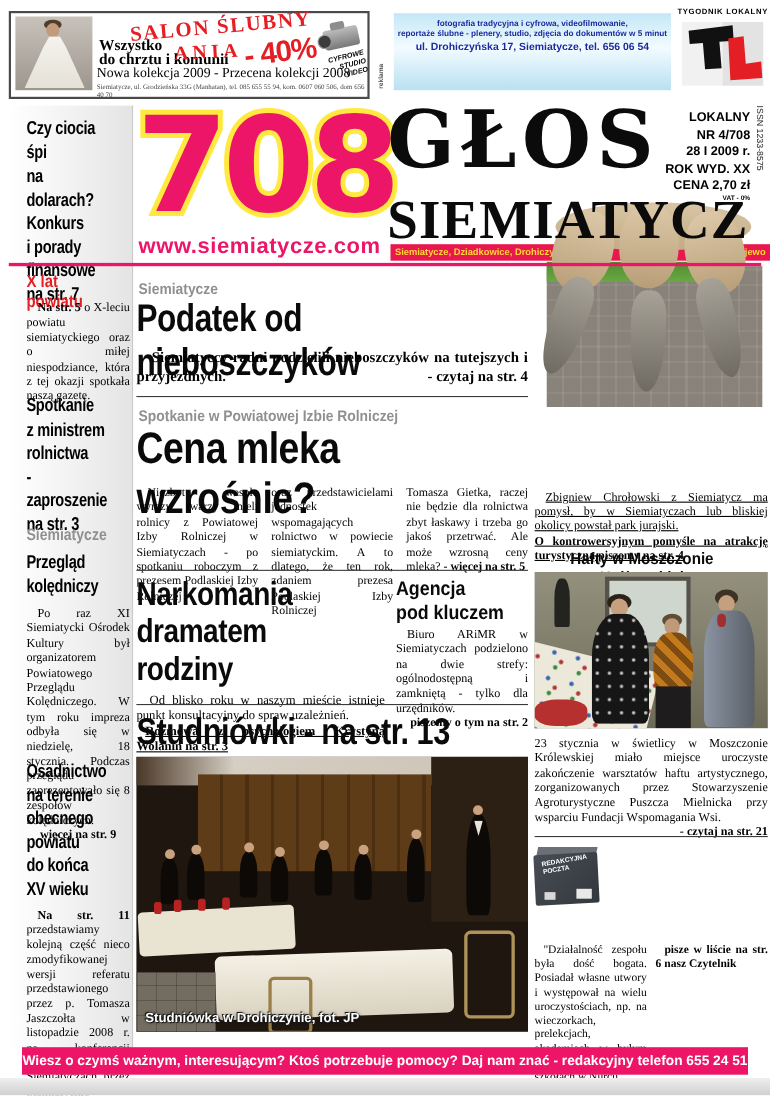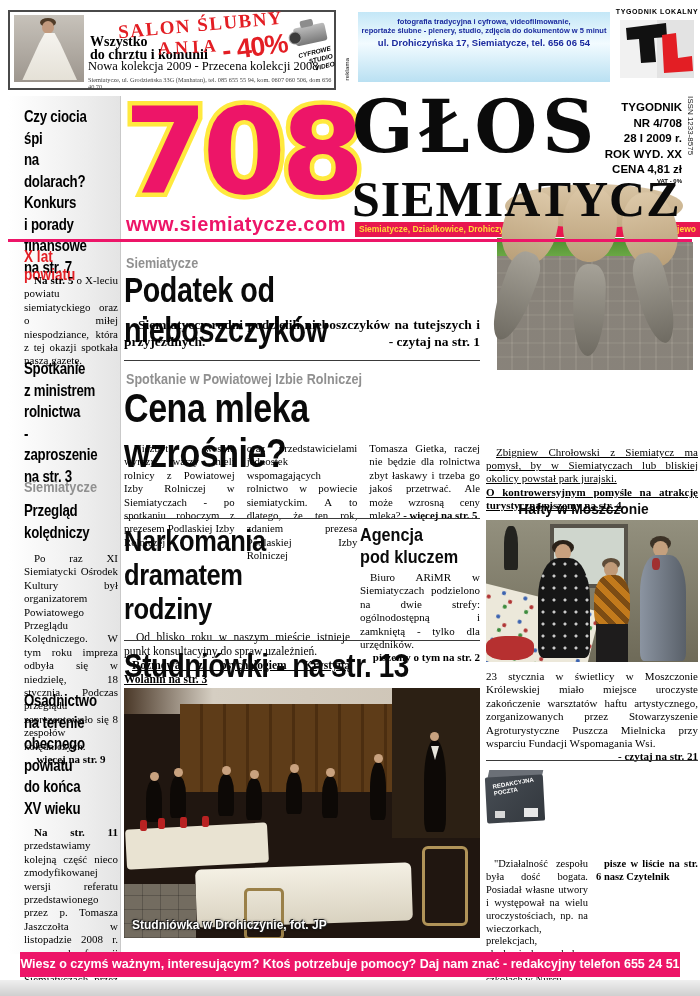"TYGODNIK" div { text: TYGODNIK -> LOKALNY }
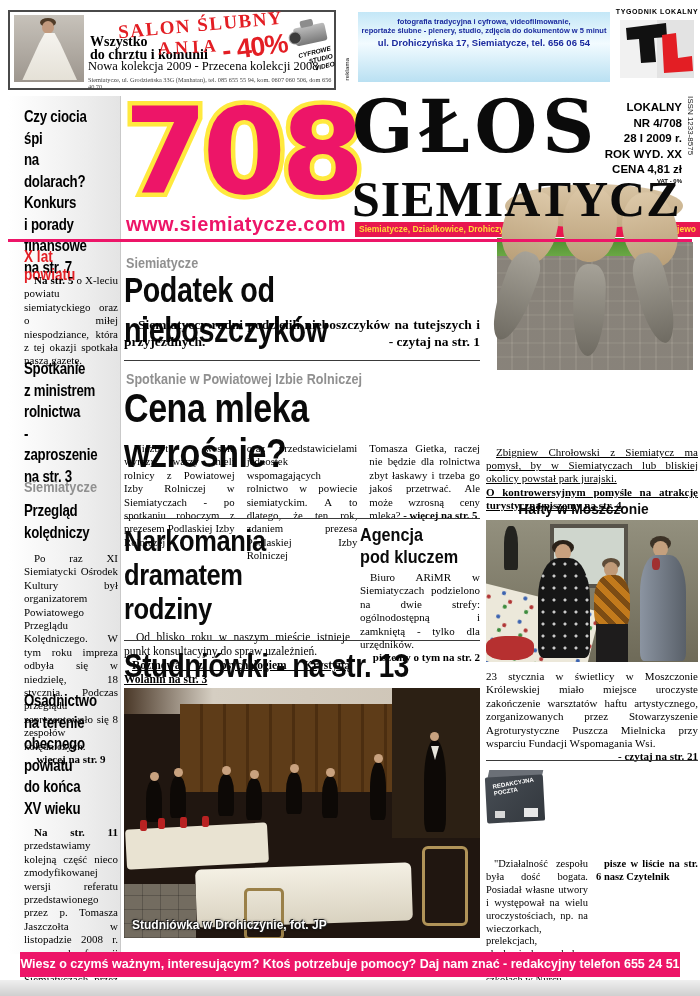"CENA 4,81 zł" div { text: 4,81 -> 2,70 }
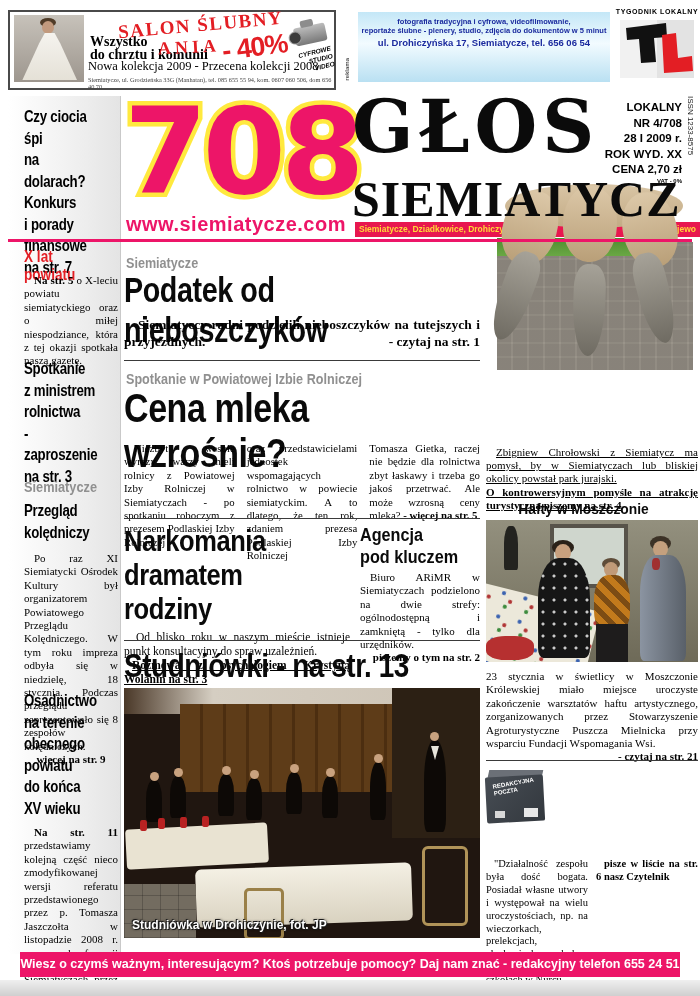"- czytaj na str. 1" span { text: 1 -> 4 }
